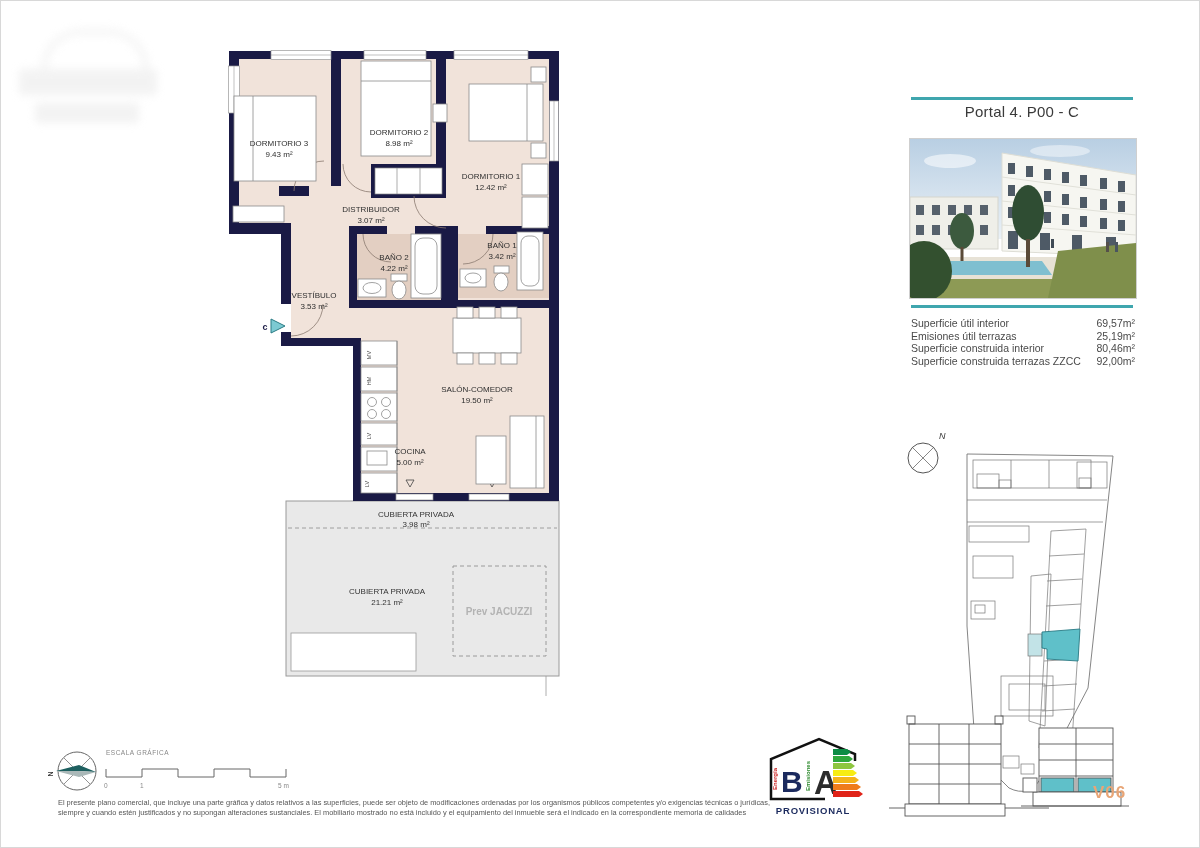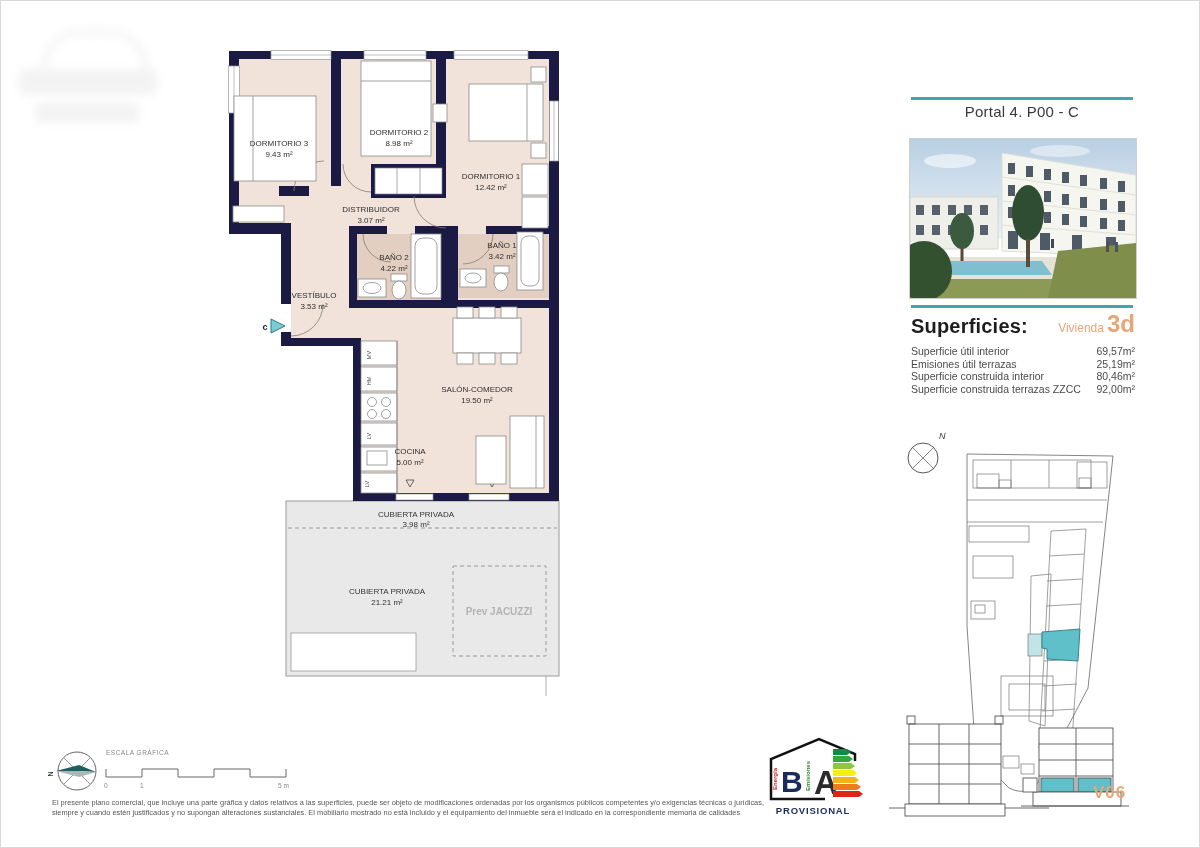"Superficies:" div.sup-head { html: <div> <span>Superficies:</span> <span> <span>Vivienda</span><b>3d</b> </span> </div> -> none }
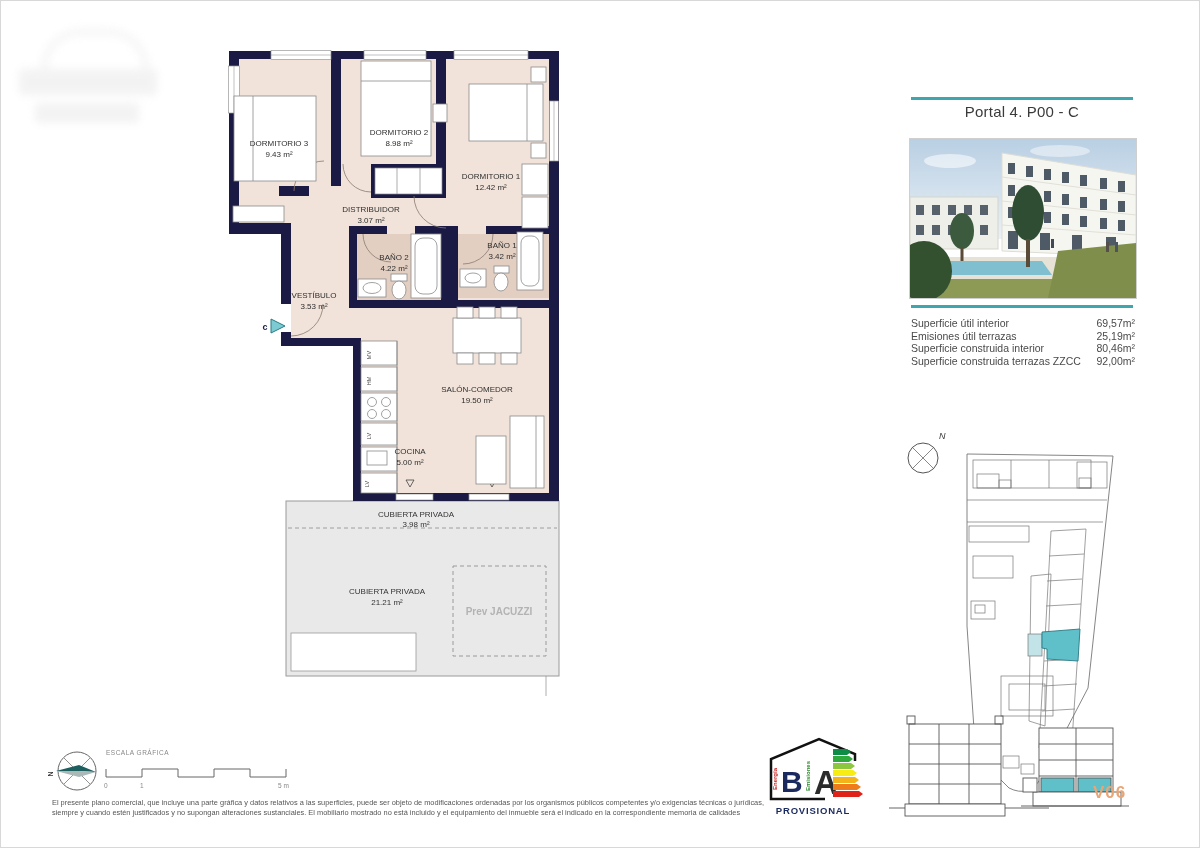"El presente plano comercial, que" .disclaimer { left: 51px -> 57px }
